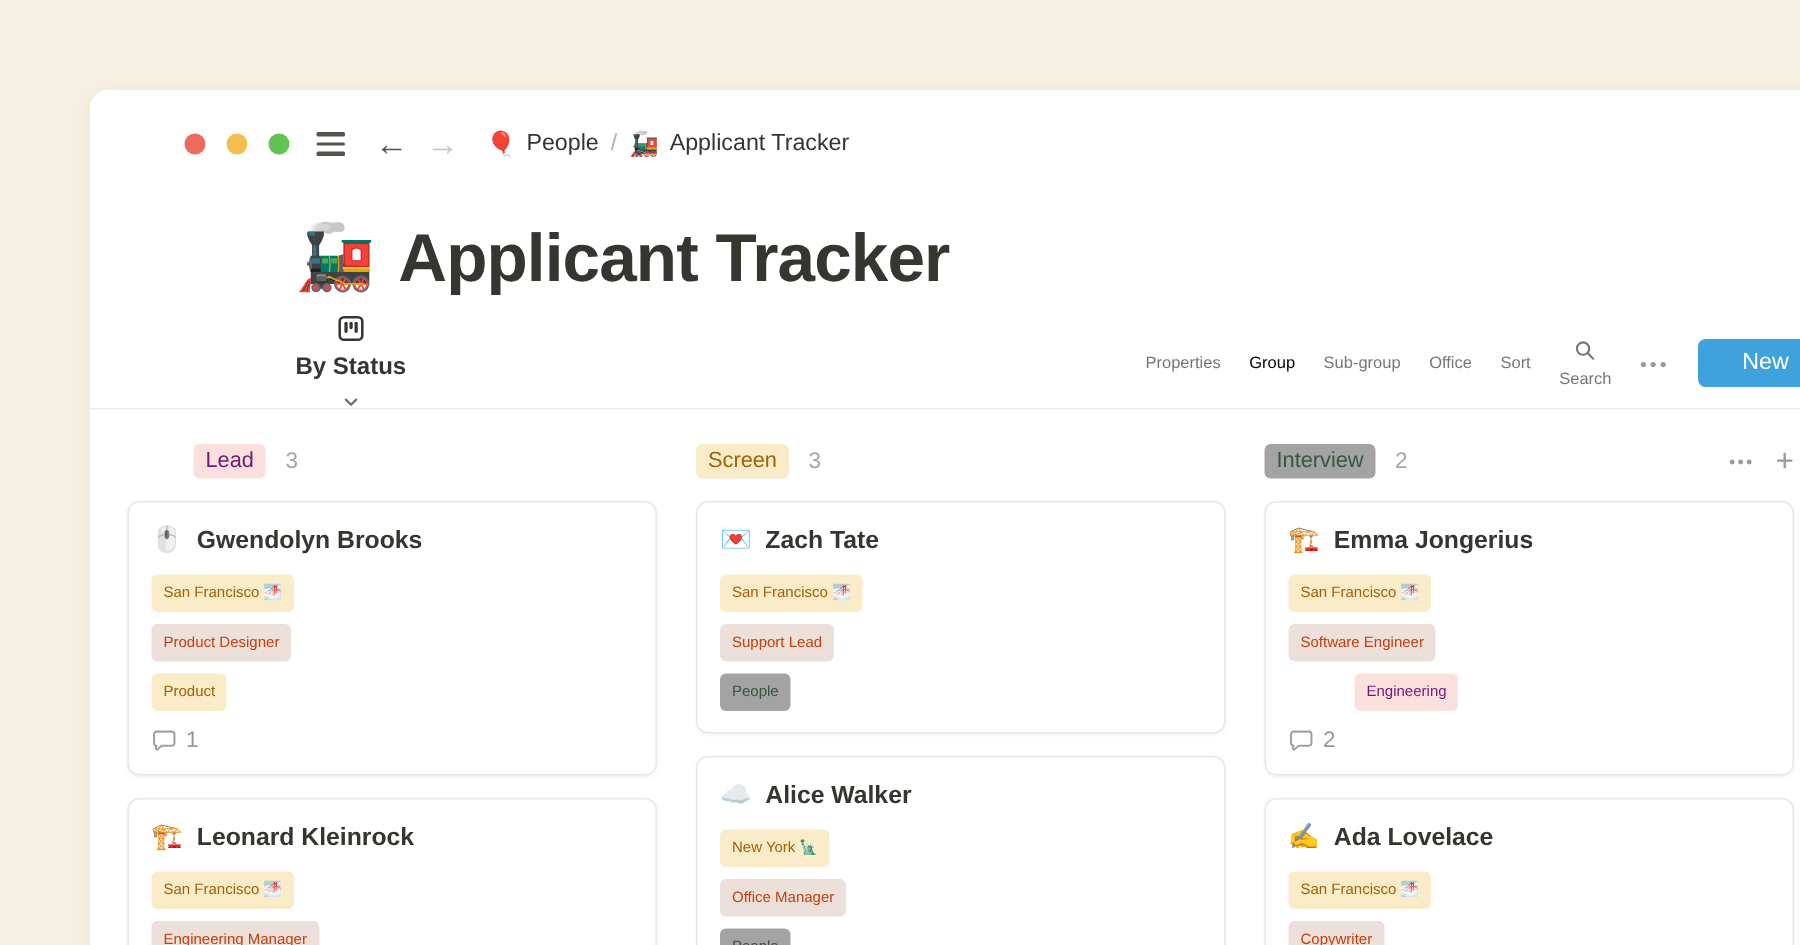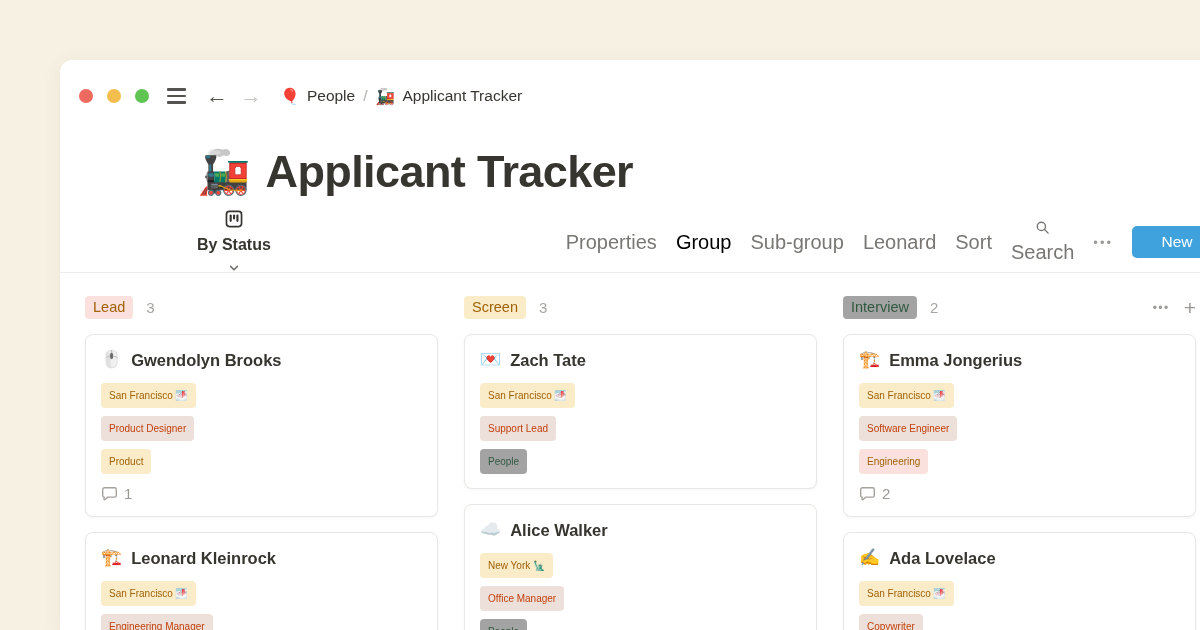"Properties" .tb-item { font-size: 20px -> 11px }
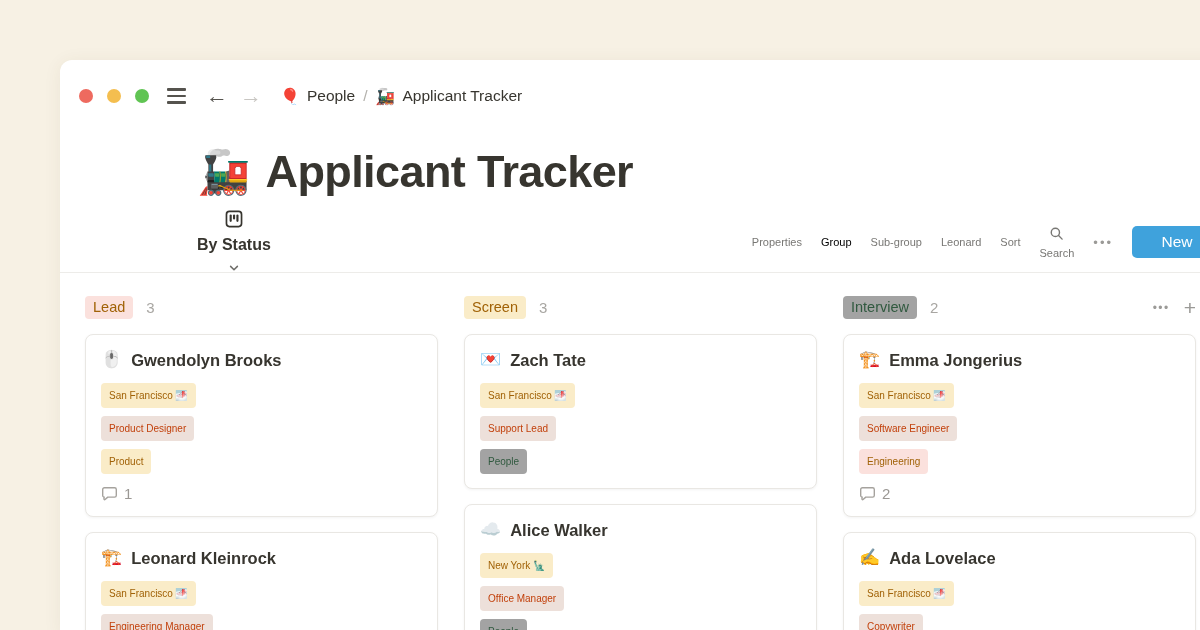"Leonard" span.tb-item { text: Leonard -> Office }
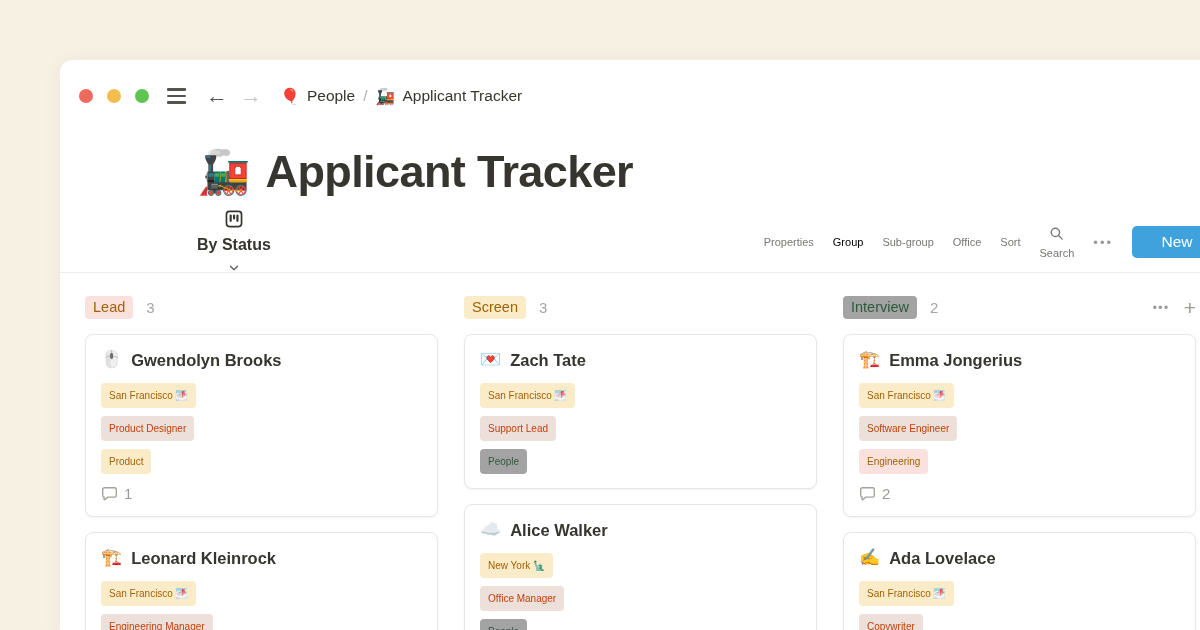"Lead" .red { color: #a16207 -> #701a75; margin-left: none -> 44px }
